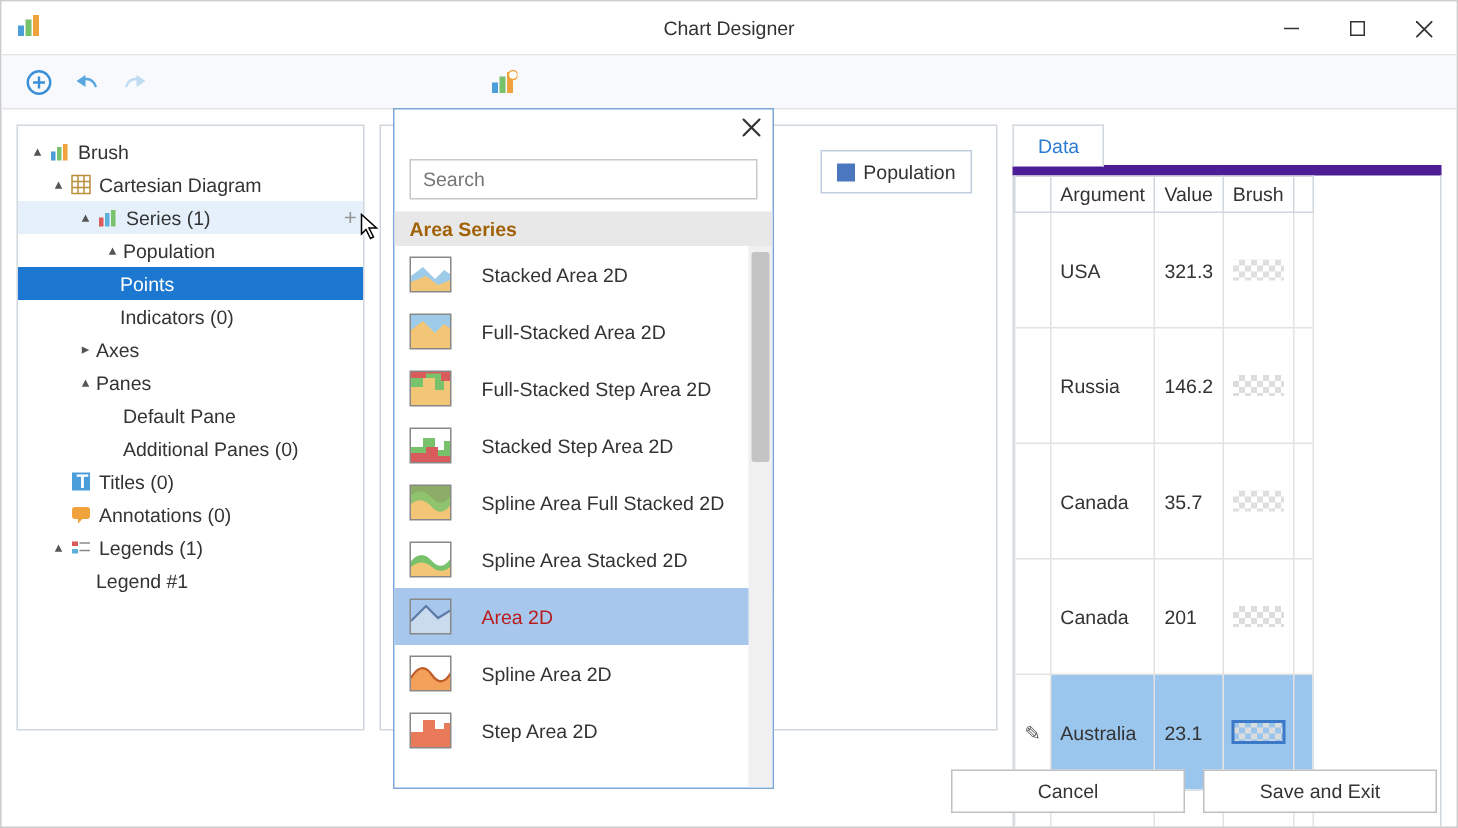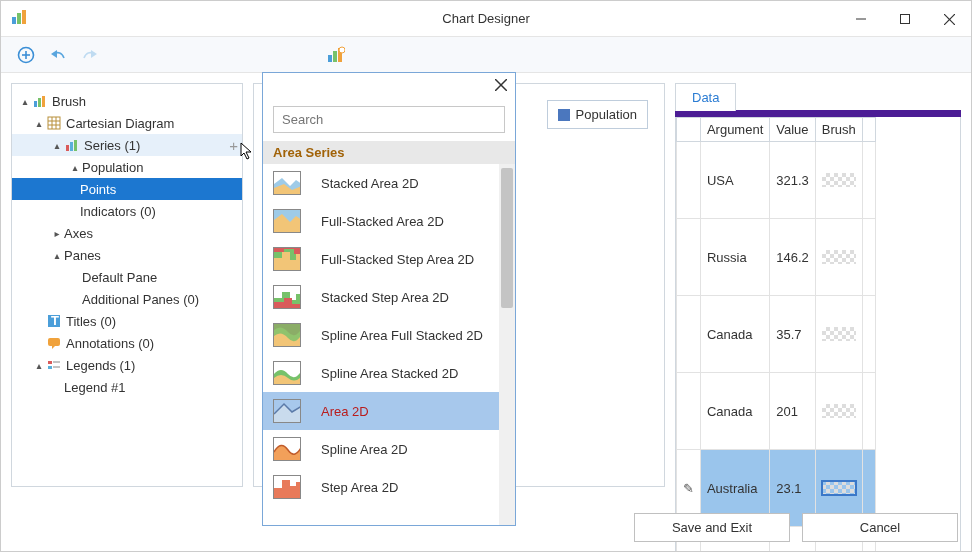"Save and Exit" div.btn { order: before "Cancel" -> after "Cancel" }
